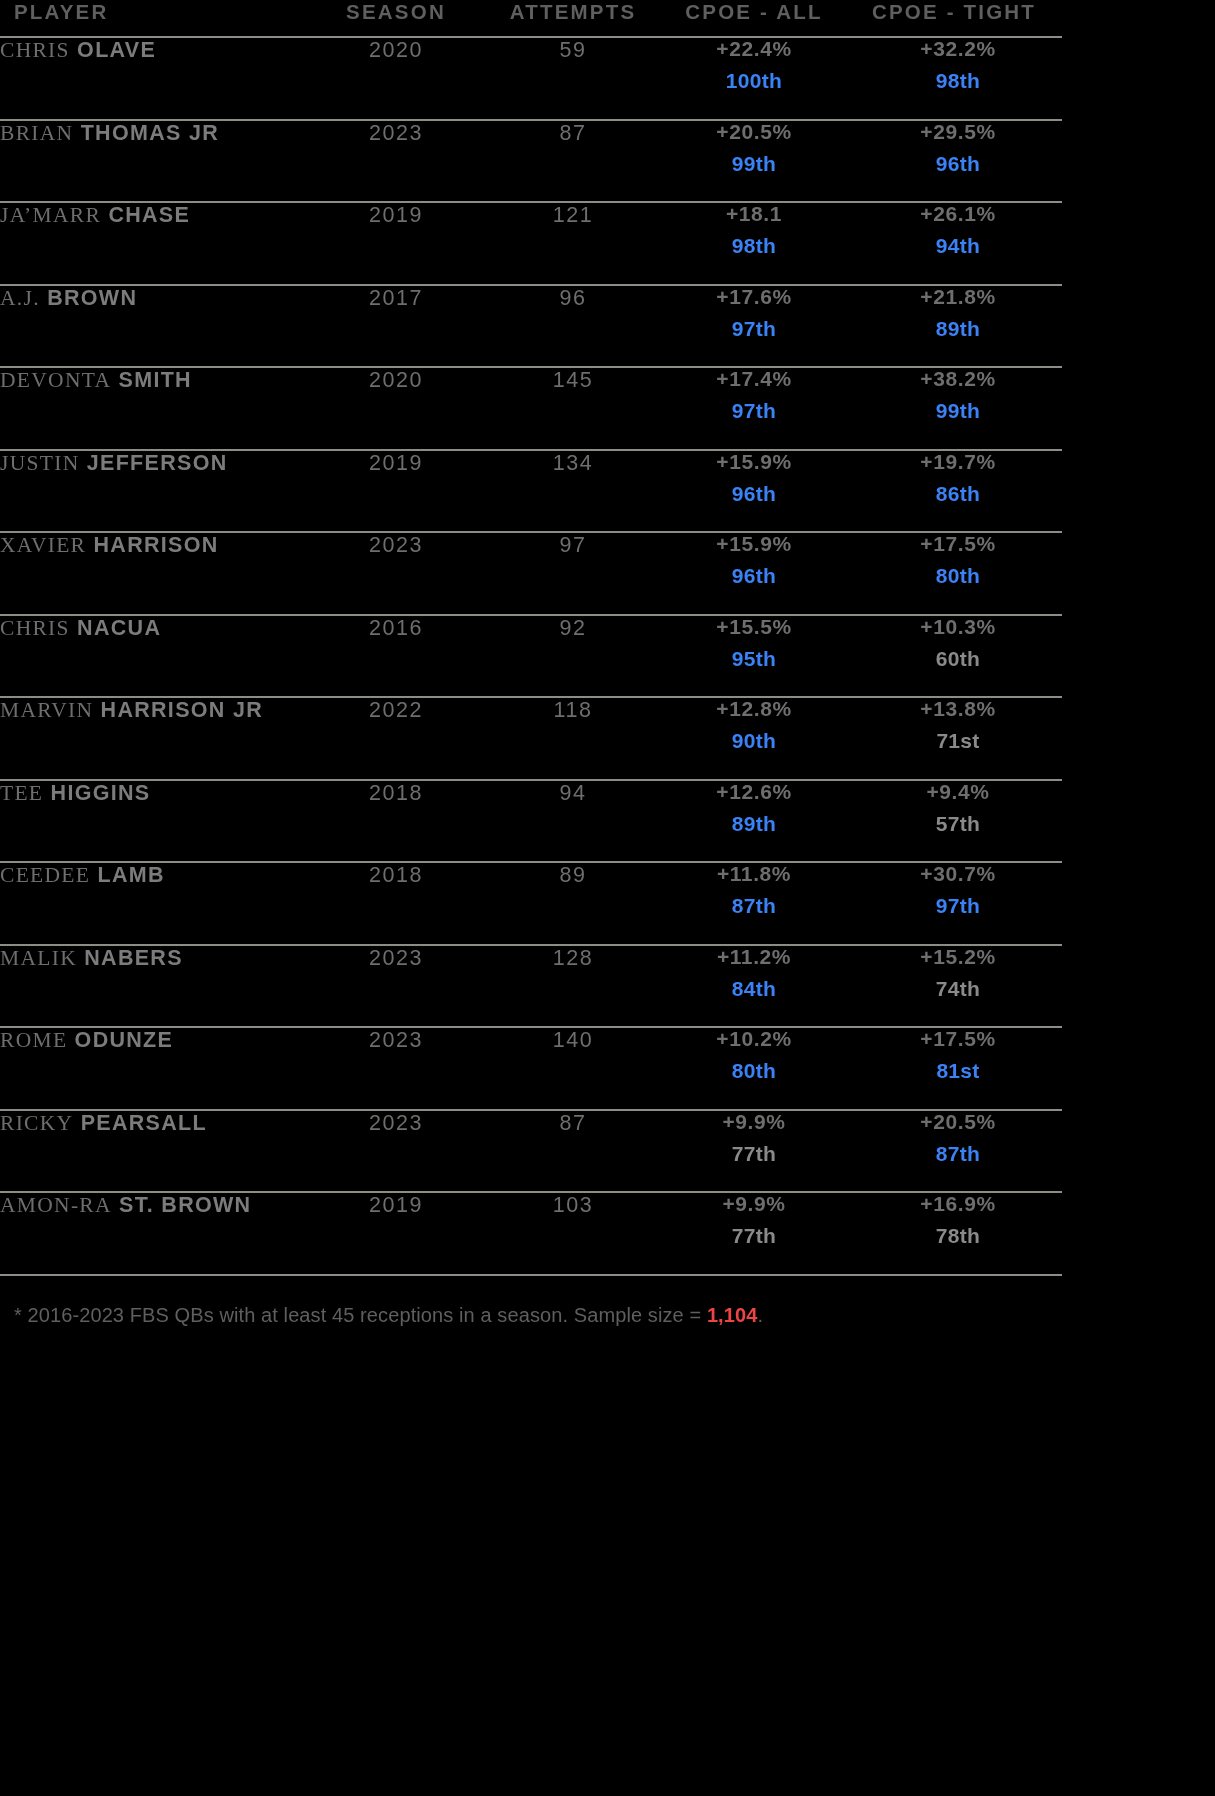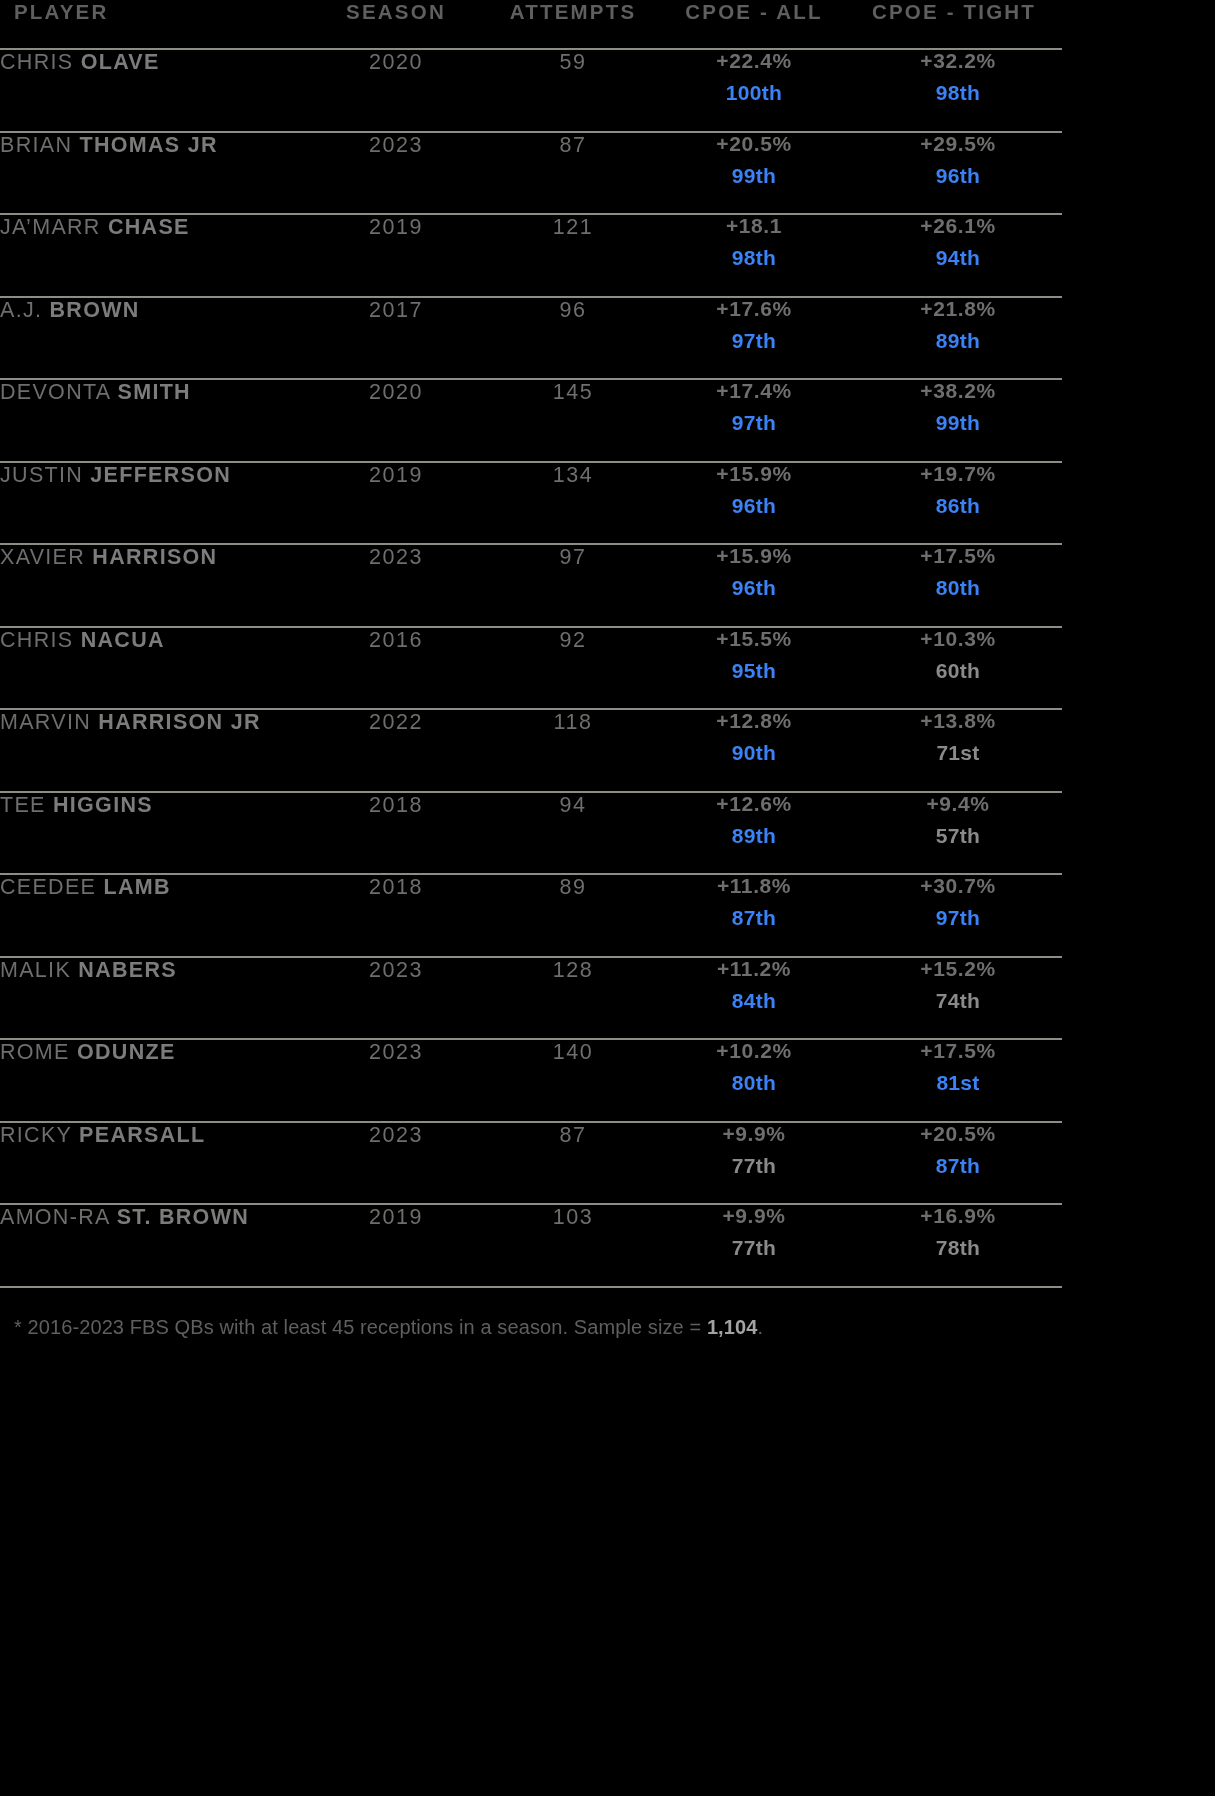"PLAYER" thead th { padding: 0 0 24px 0 -> 0 0 12px 0 }
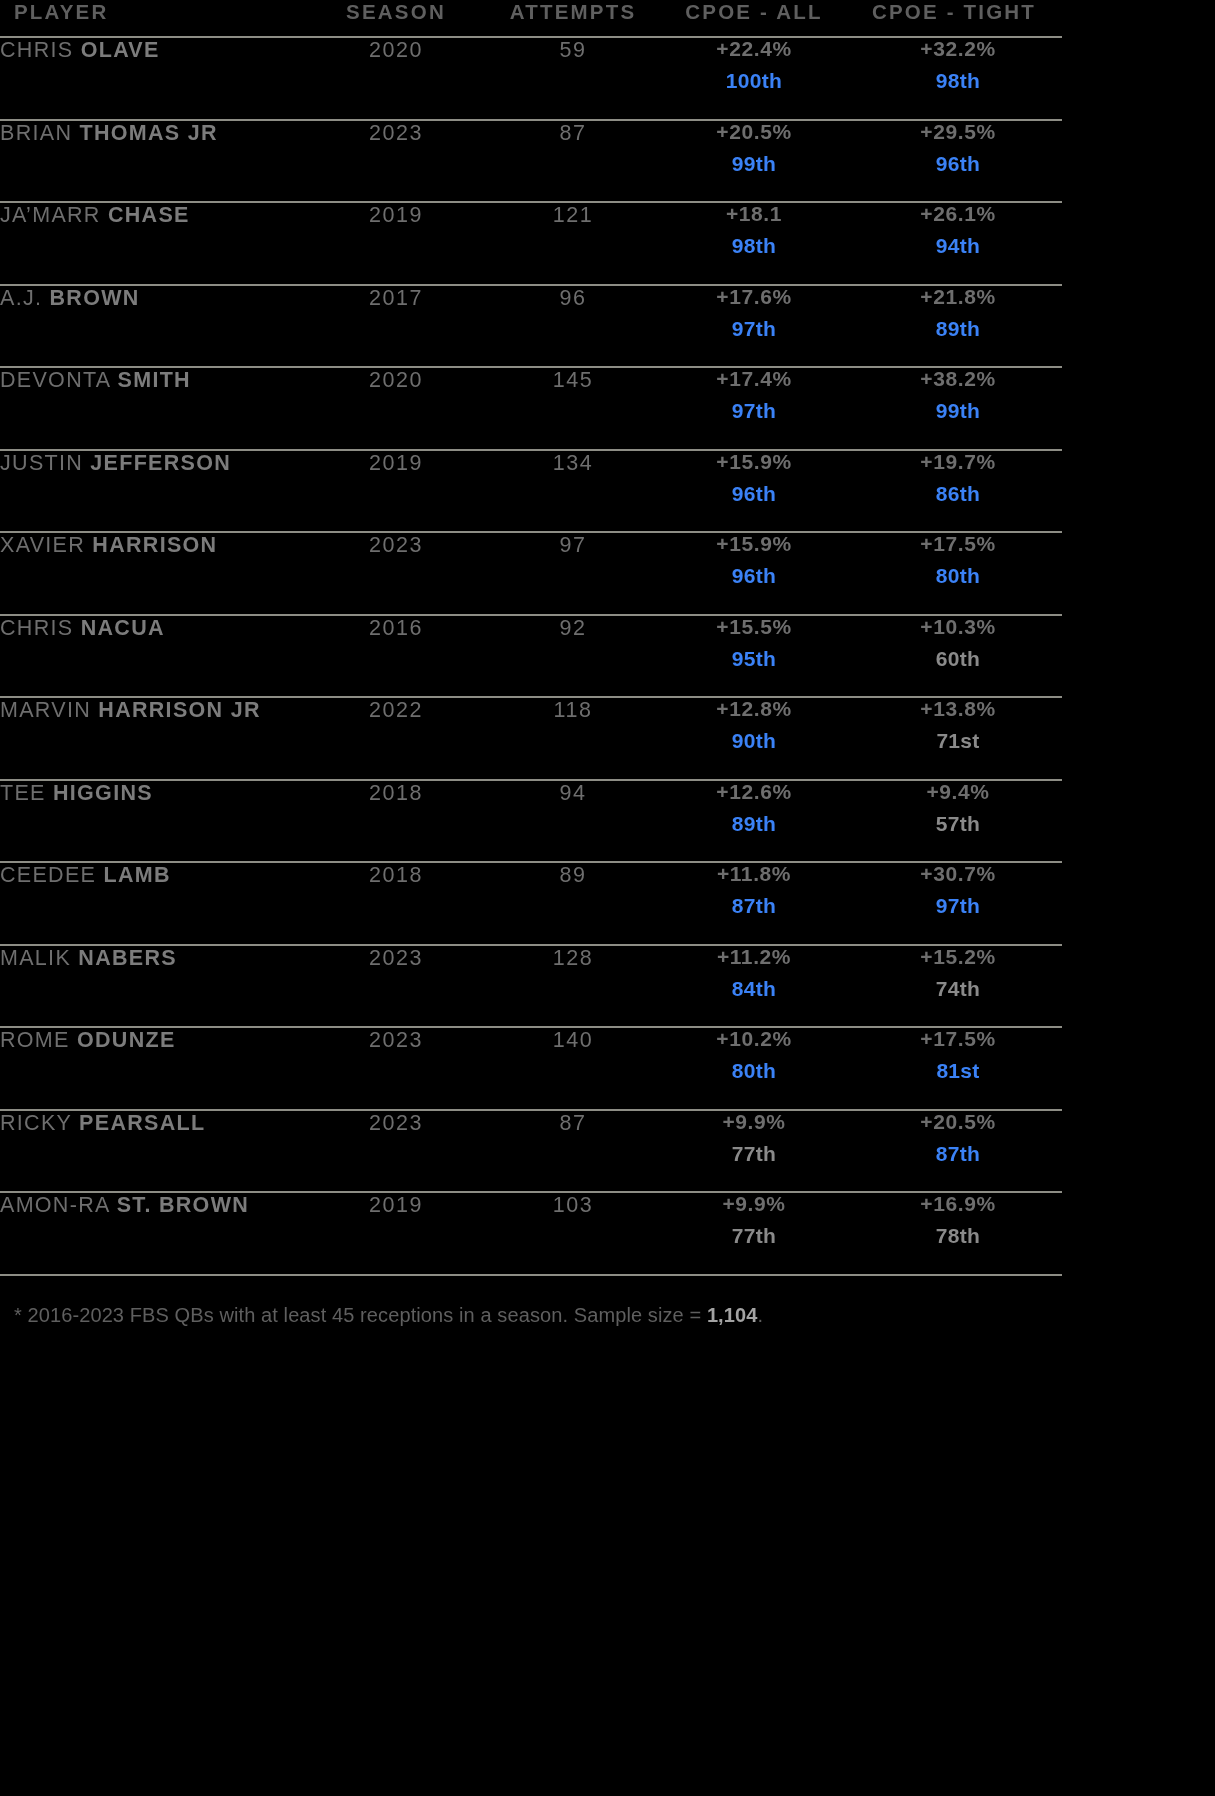"CHRIS" .cell-name .fname { font-family: none -> Liberation Serif, serif }
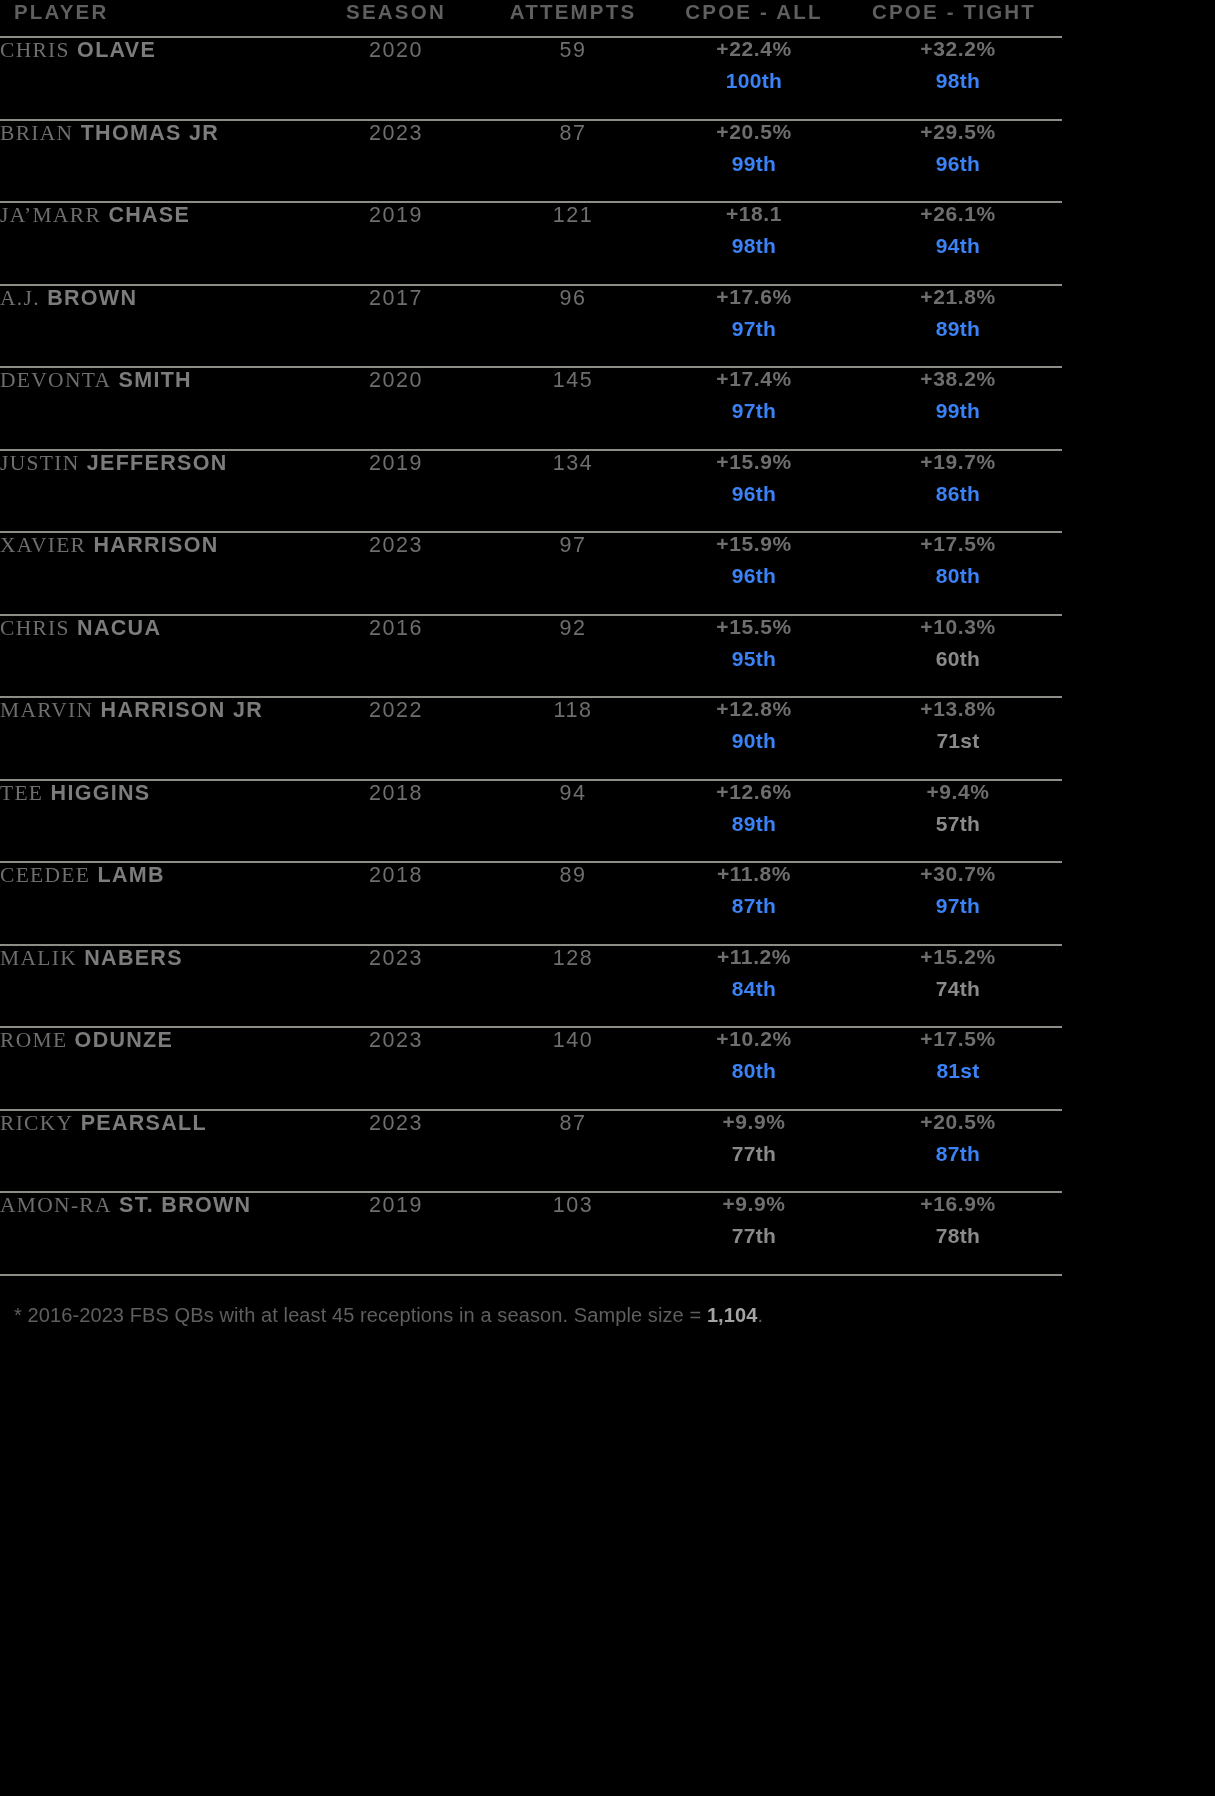"1,104" .footnotes p b { color: #a3a3a3 -> #ef4444 }
